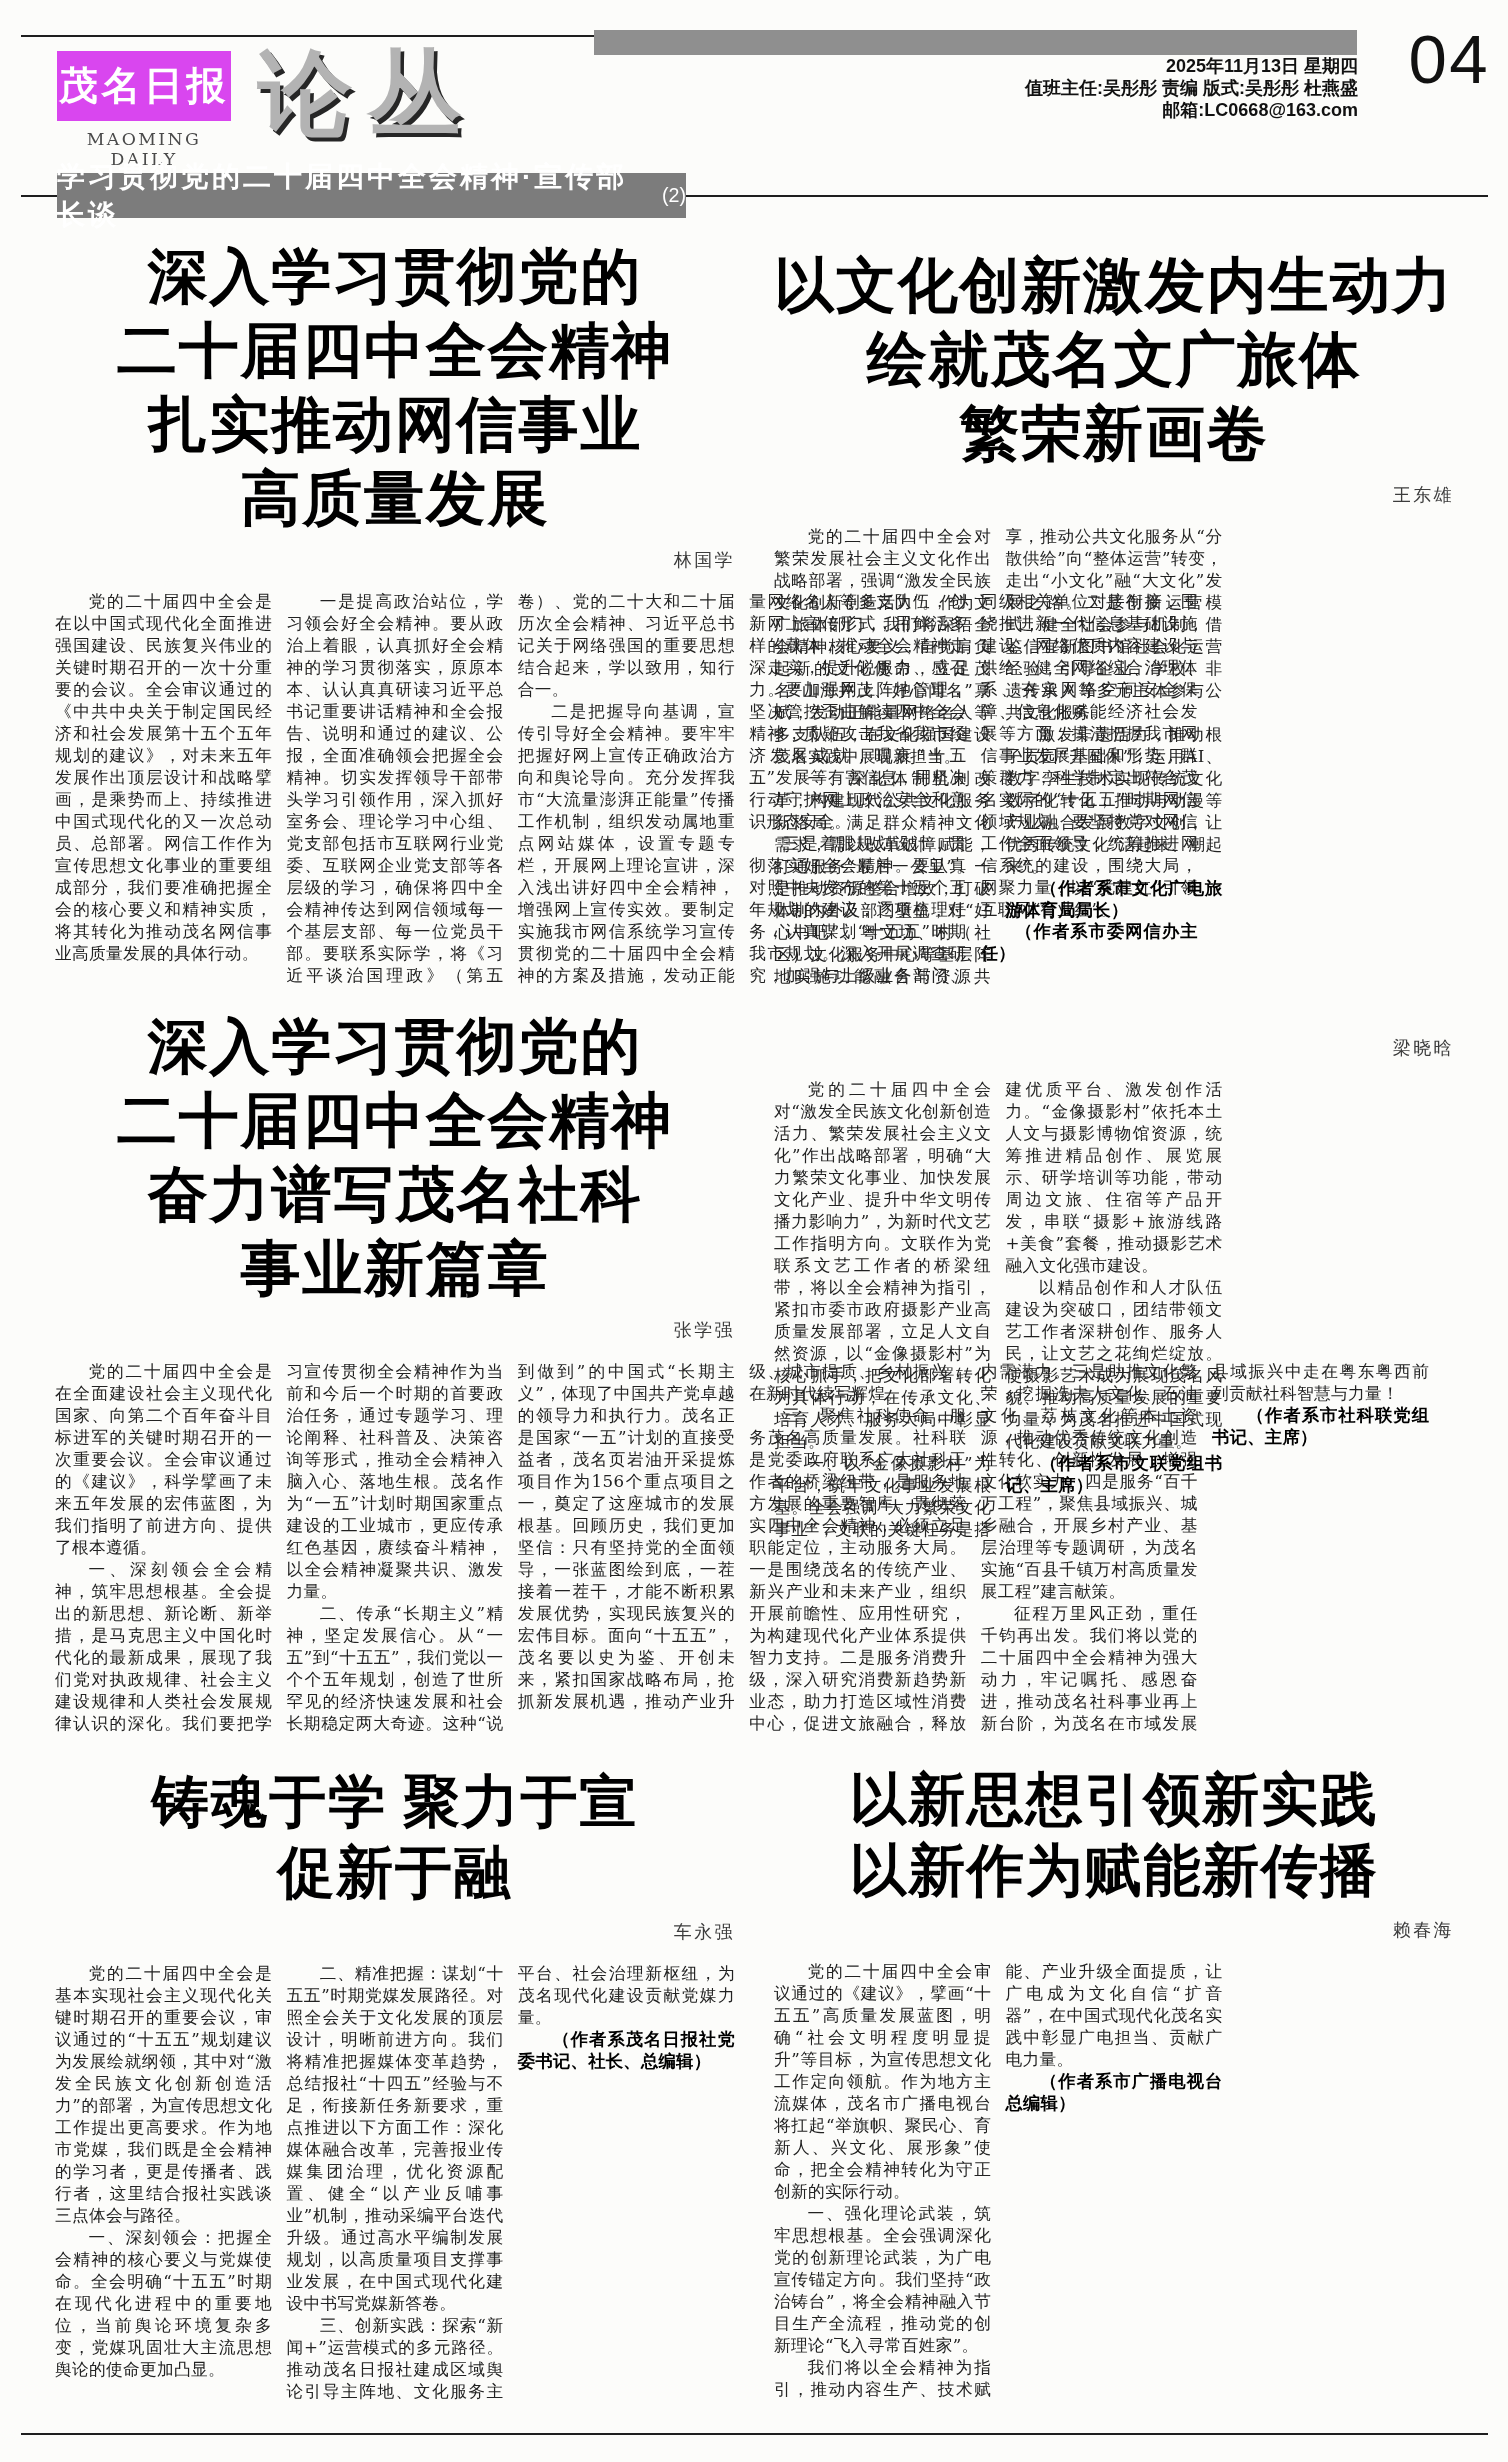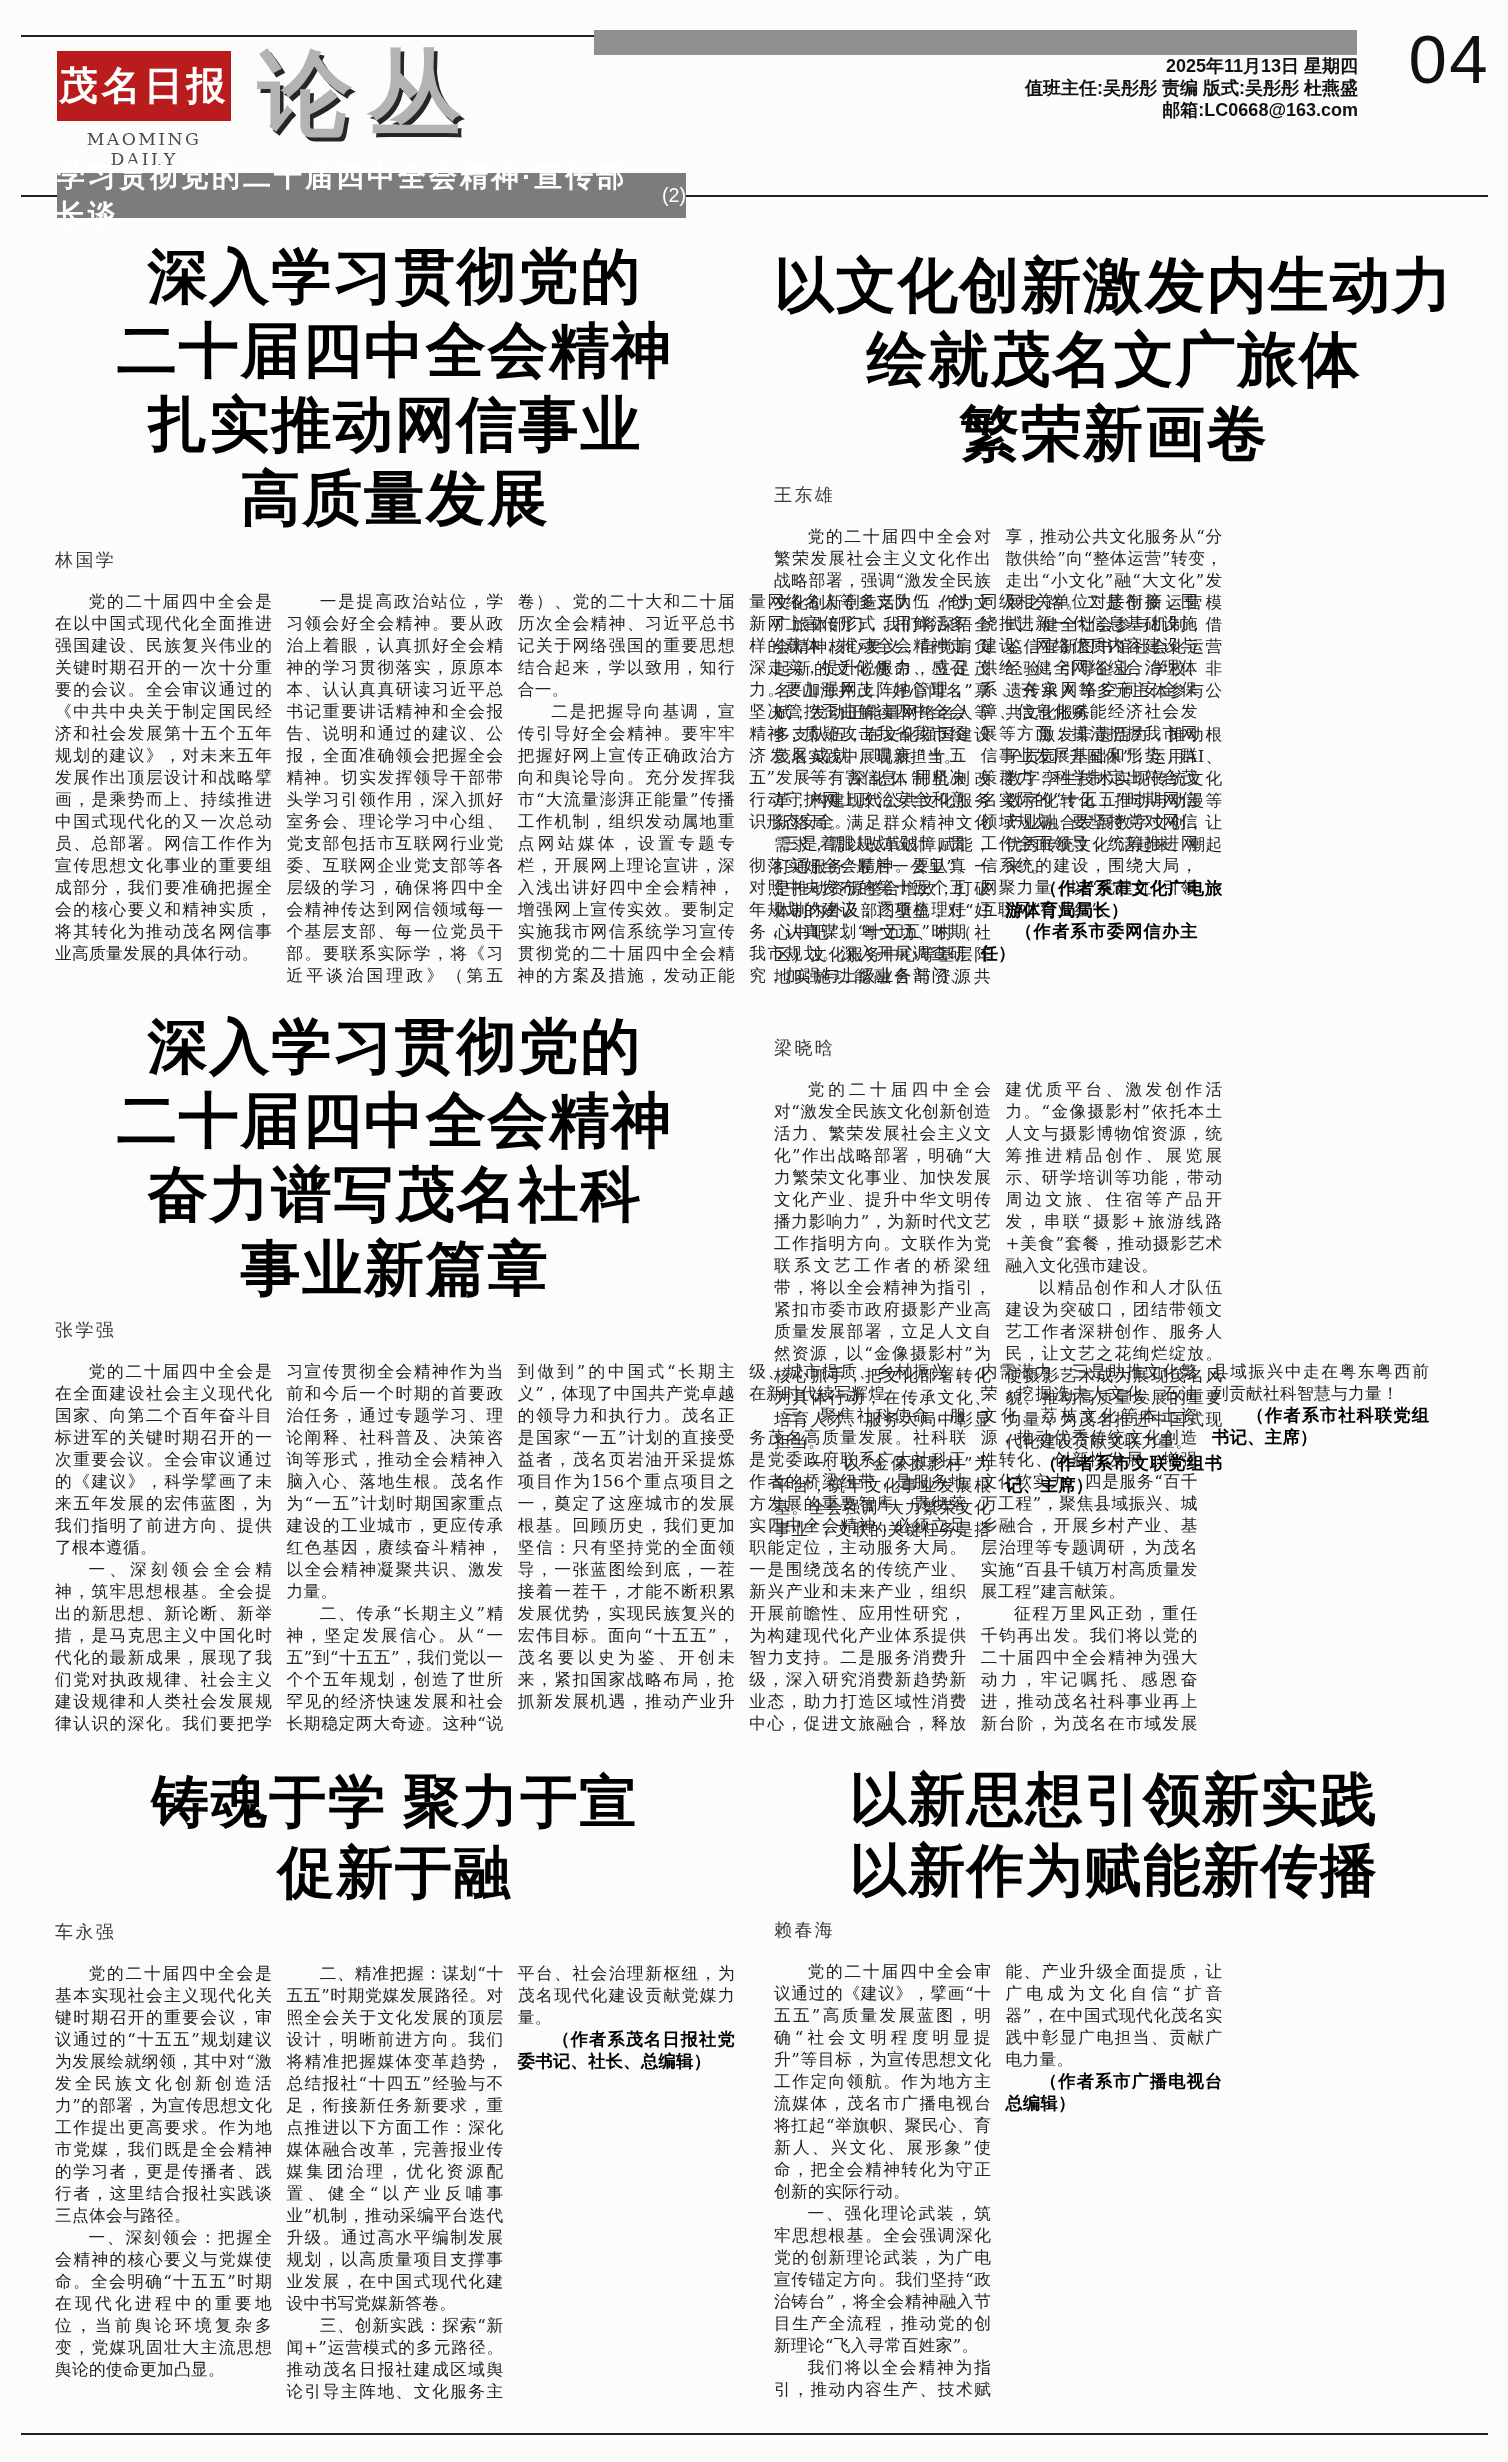"茂名日报" #logo-box { background: #b91c1c -> #d946ef }
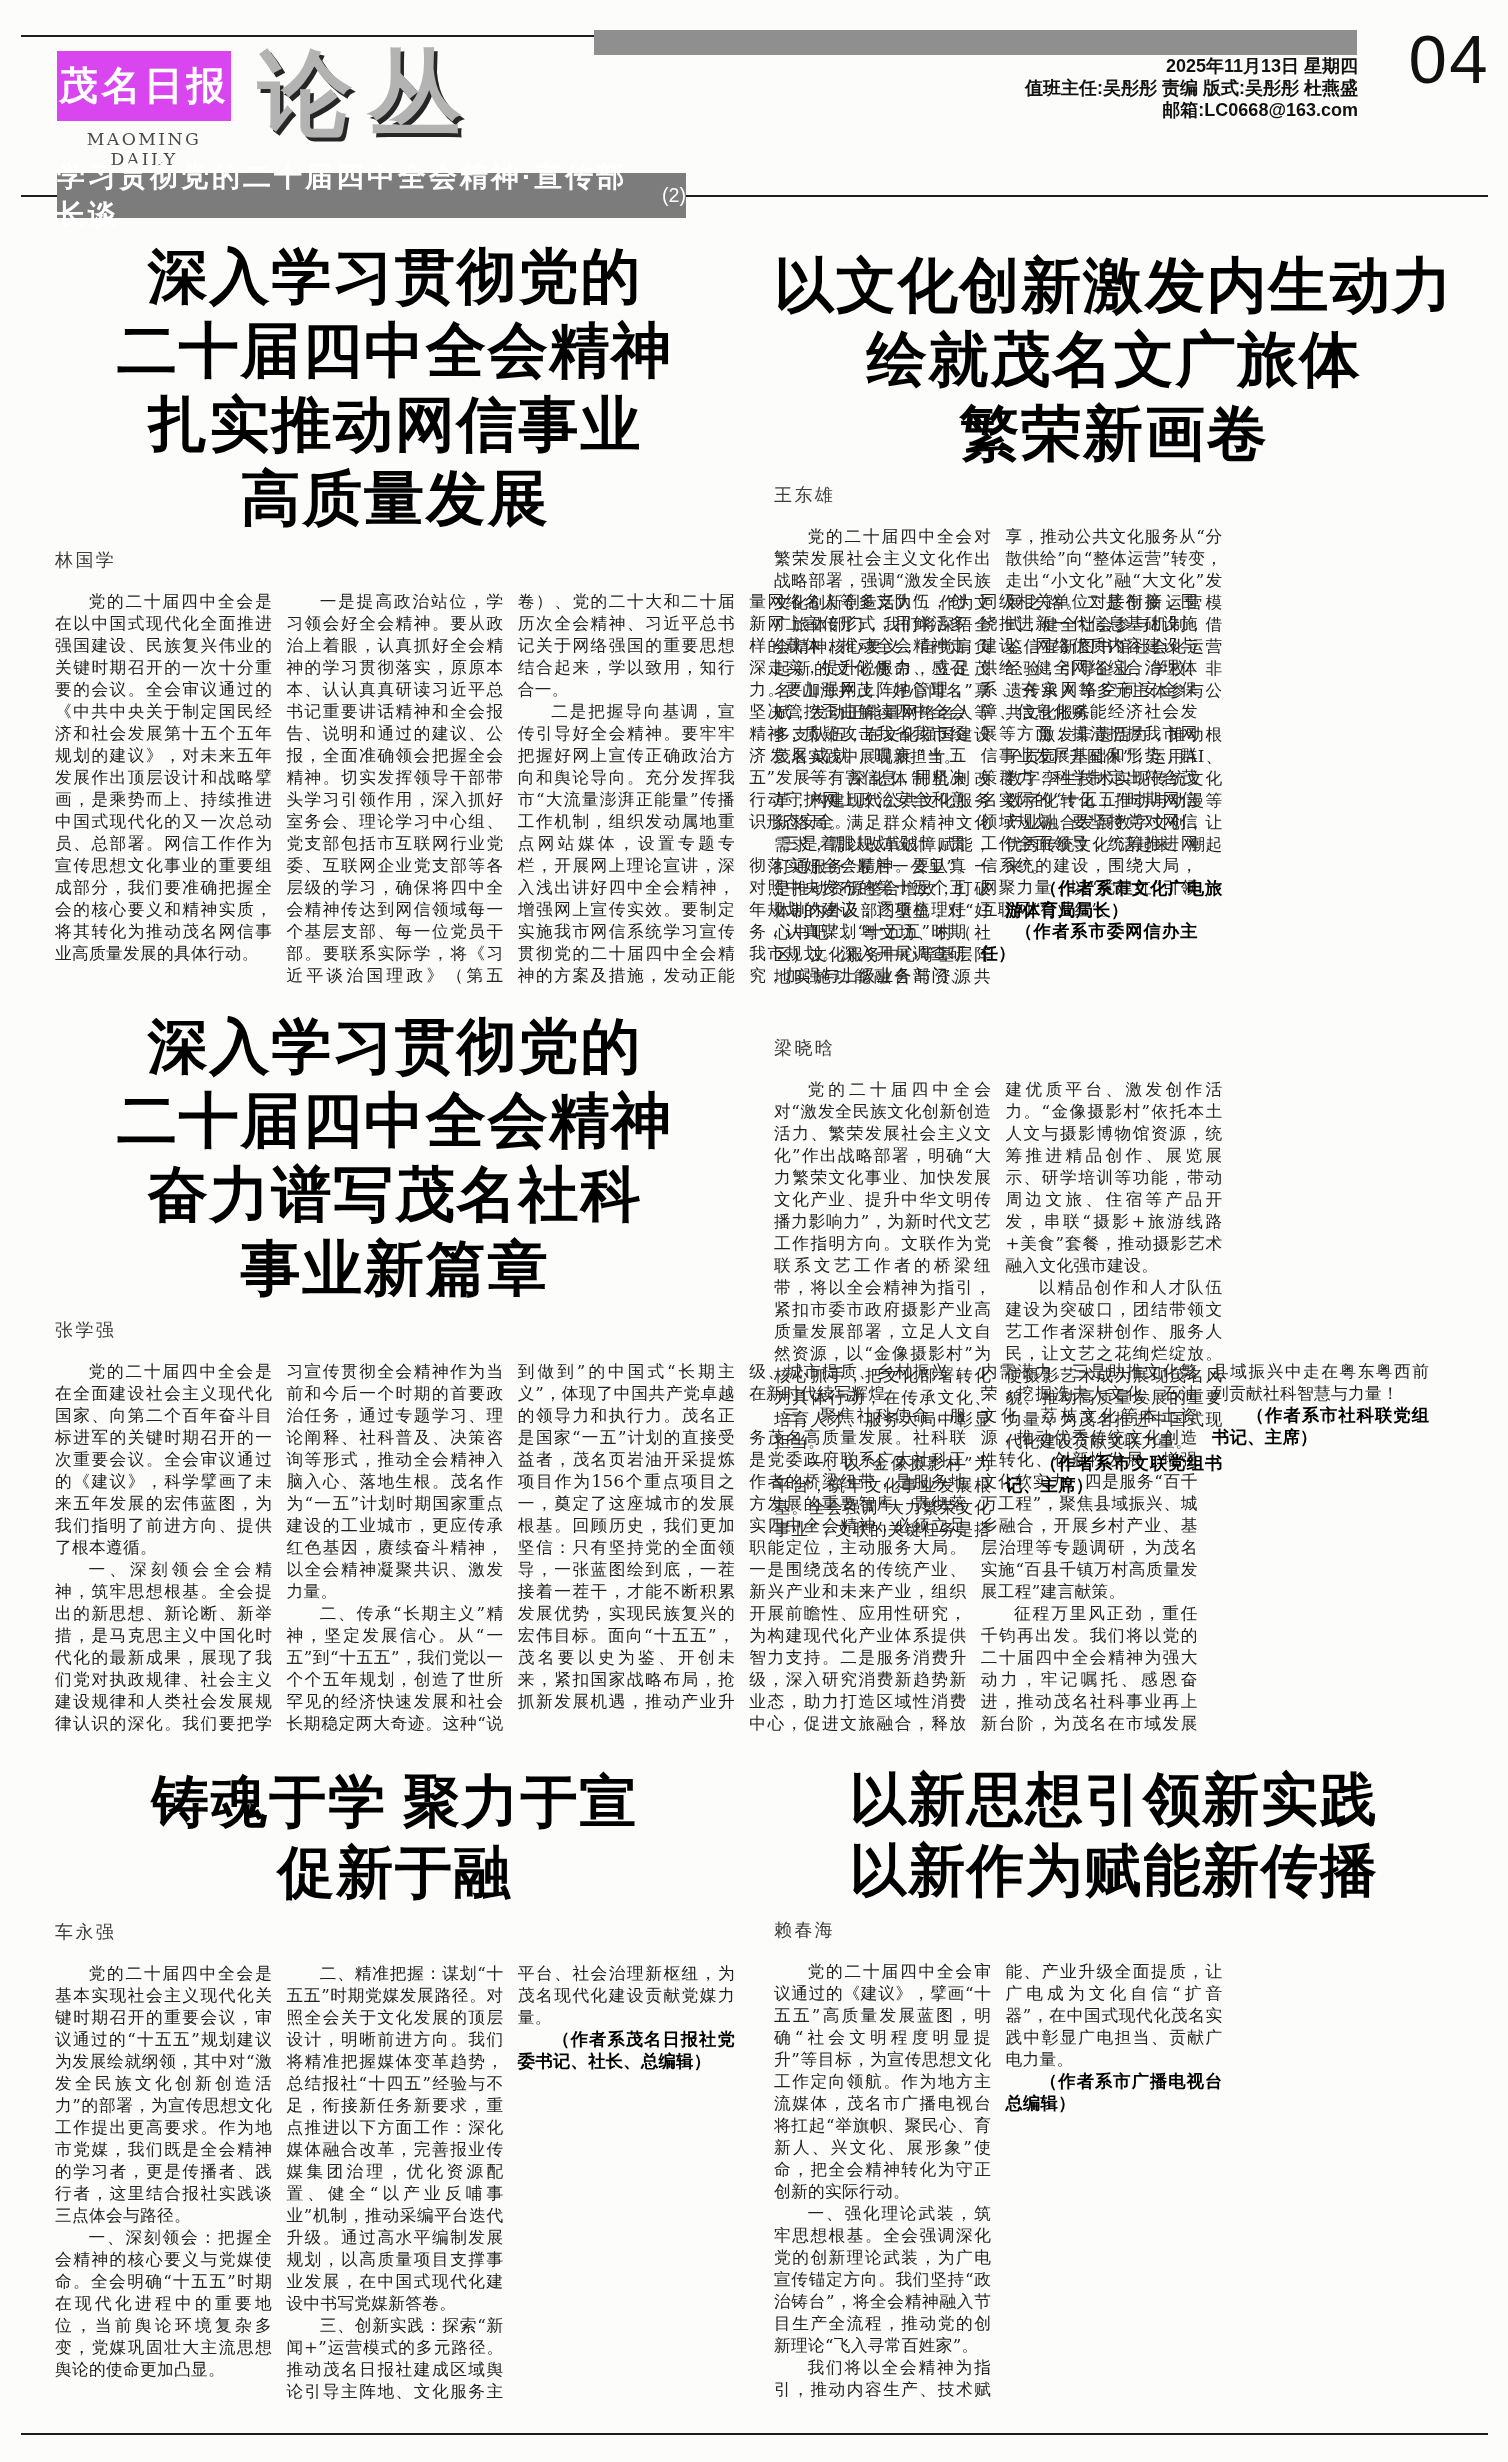"王东雄" .a-byline { text-align: left -> right }
